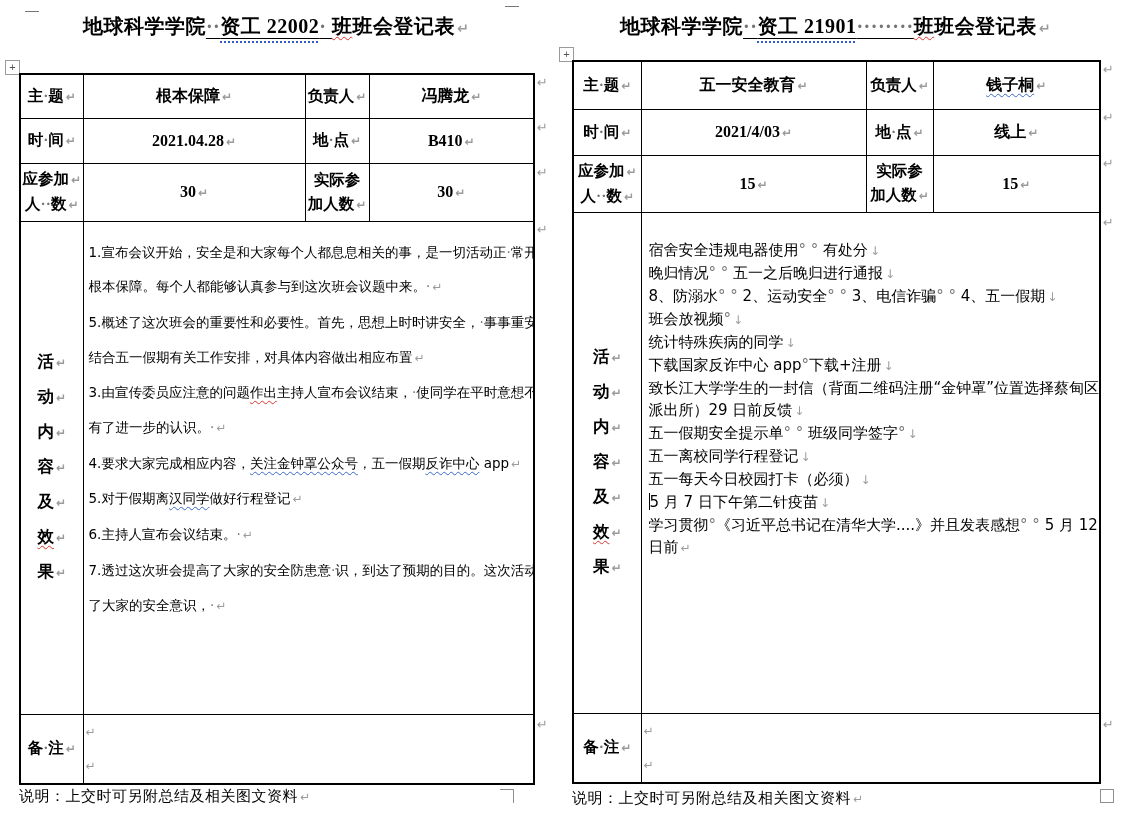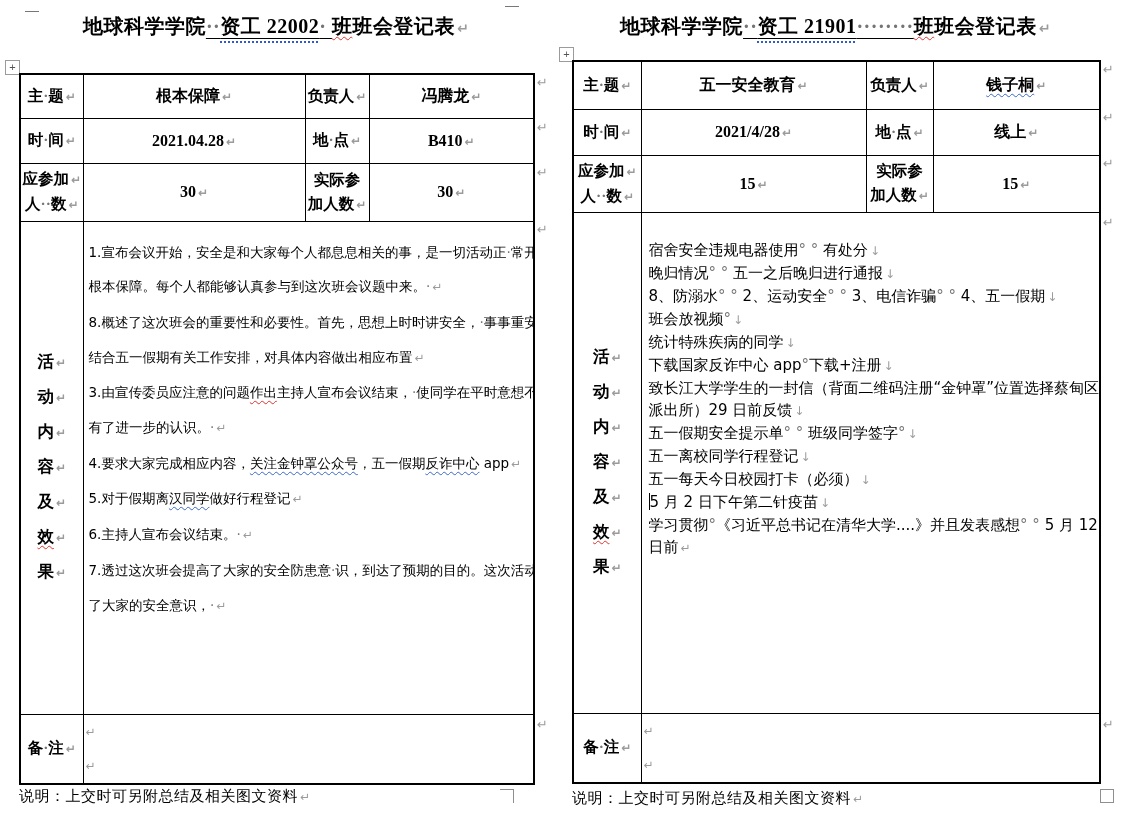"2021/4/28" span { text: 2021/4/28 -> 2021/4/03 }
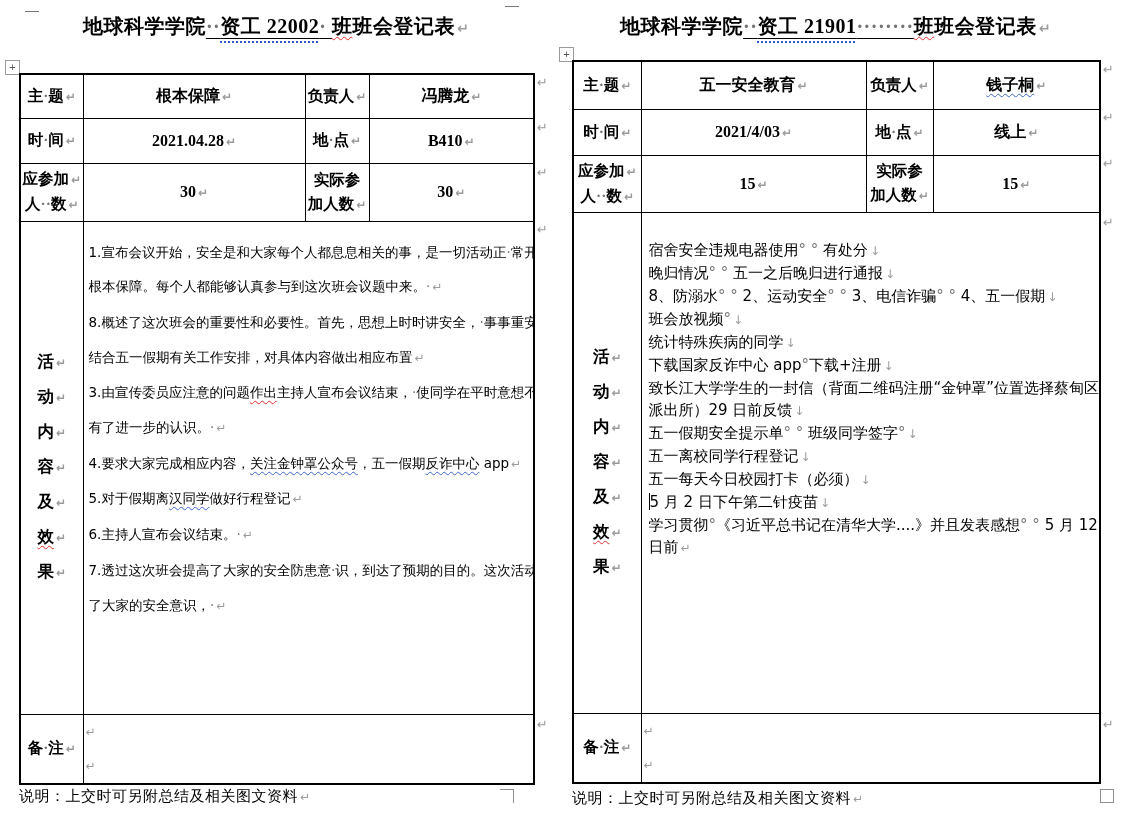"8.概述了这次班会的重要性和必要性。首先，思想上时时讲安全，" span { text: 8 -> 5 }
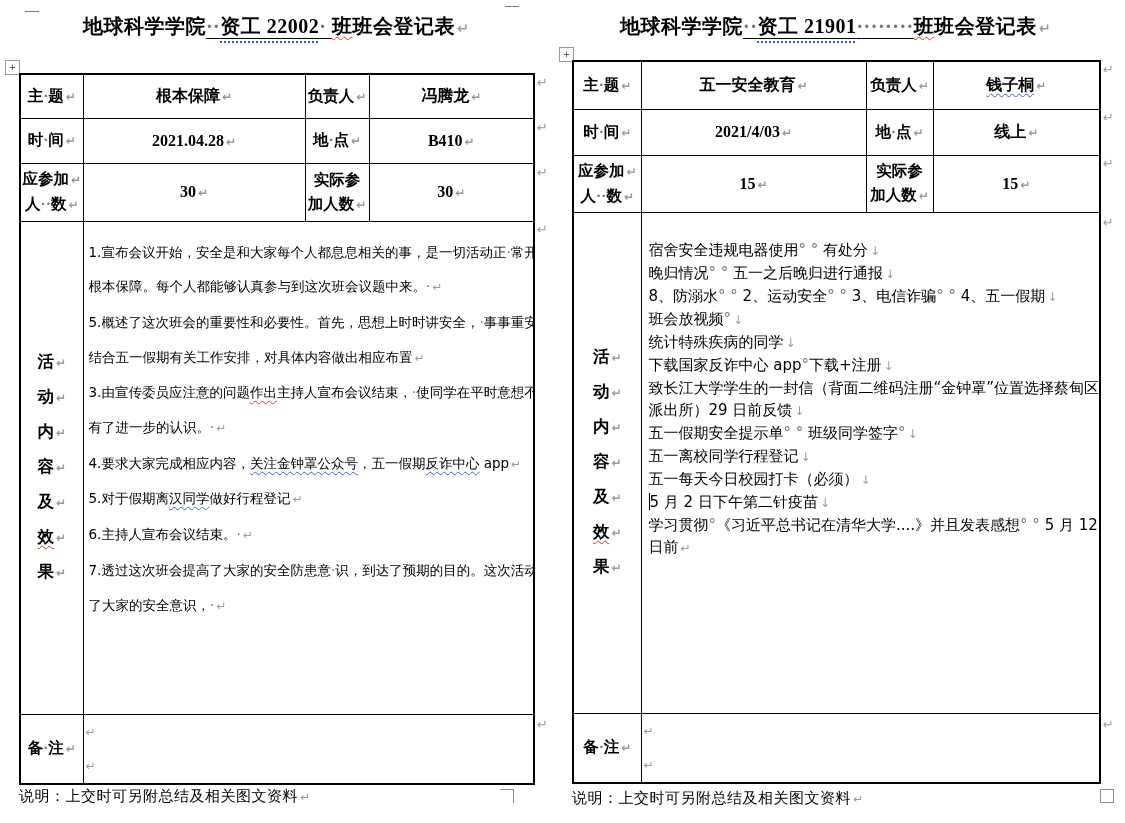"5 月 2 日下午第二针疫苗" span { text: 2 -> 7 }
